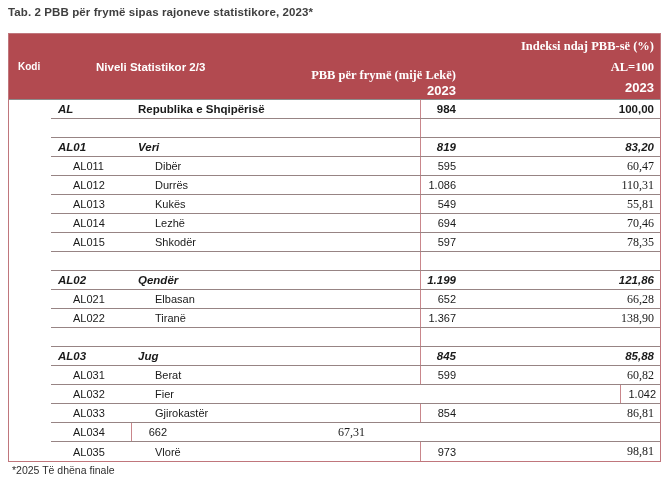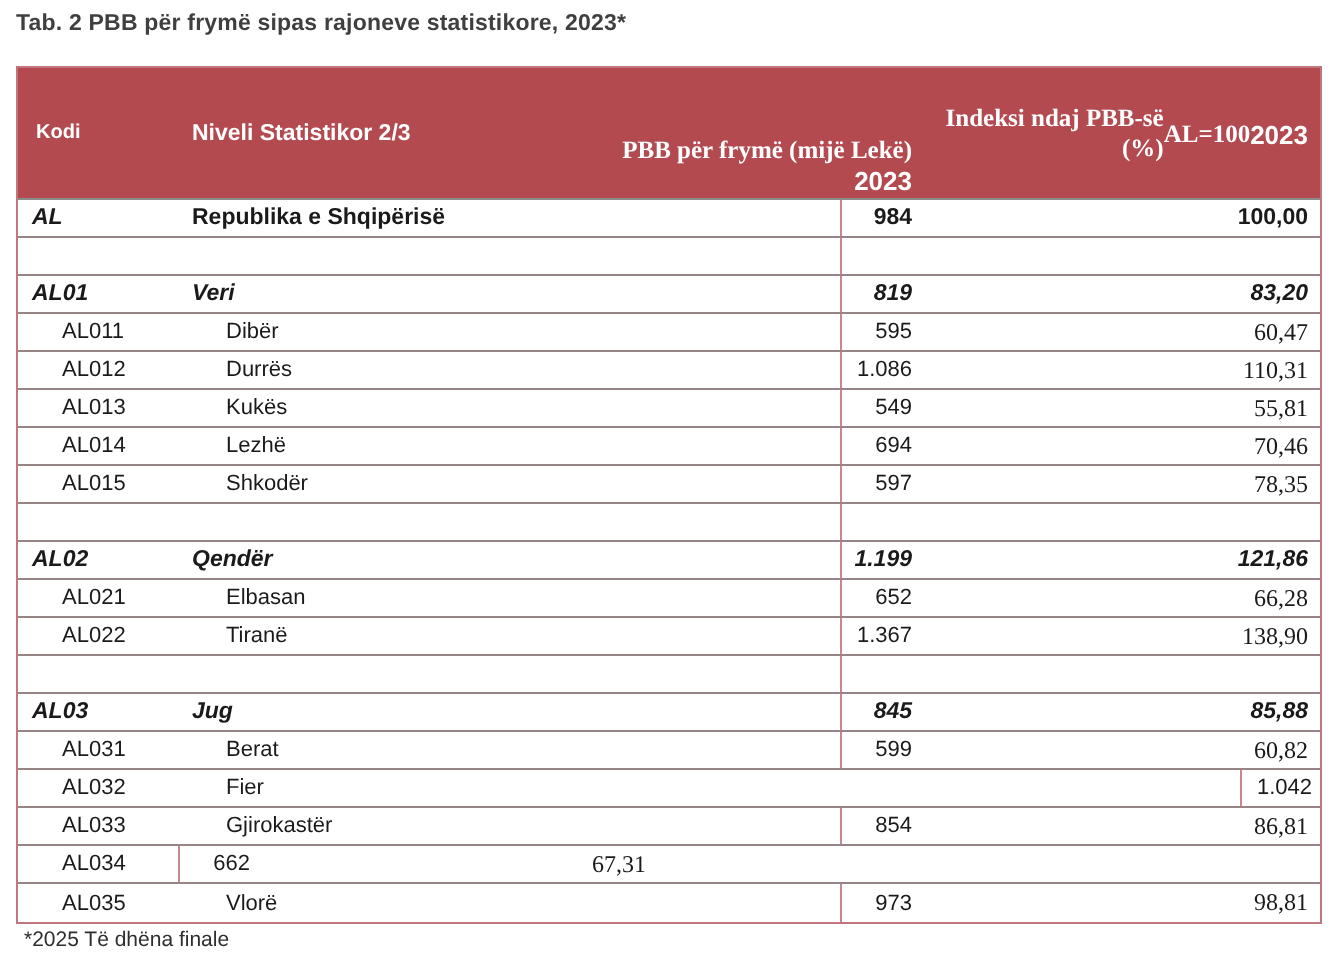"Indeksi ndaj PBB-së (%)" .h-idx { align-items: center -> flex-end; flex-direction: none -> column }
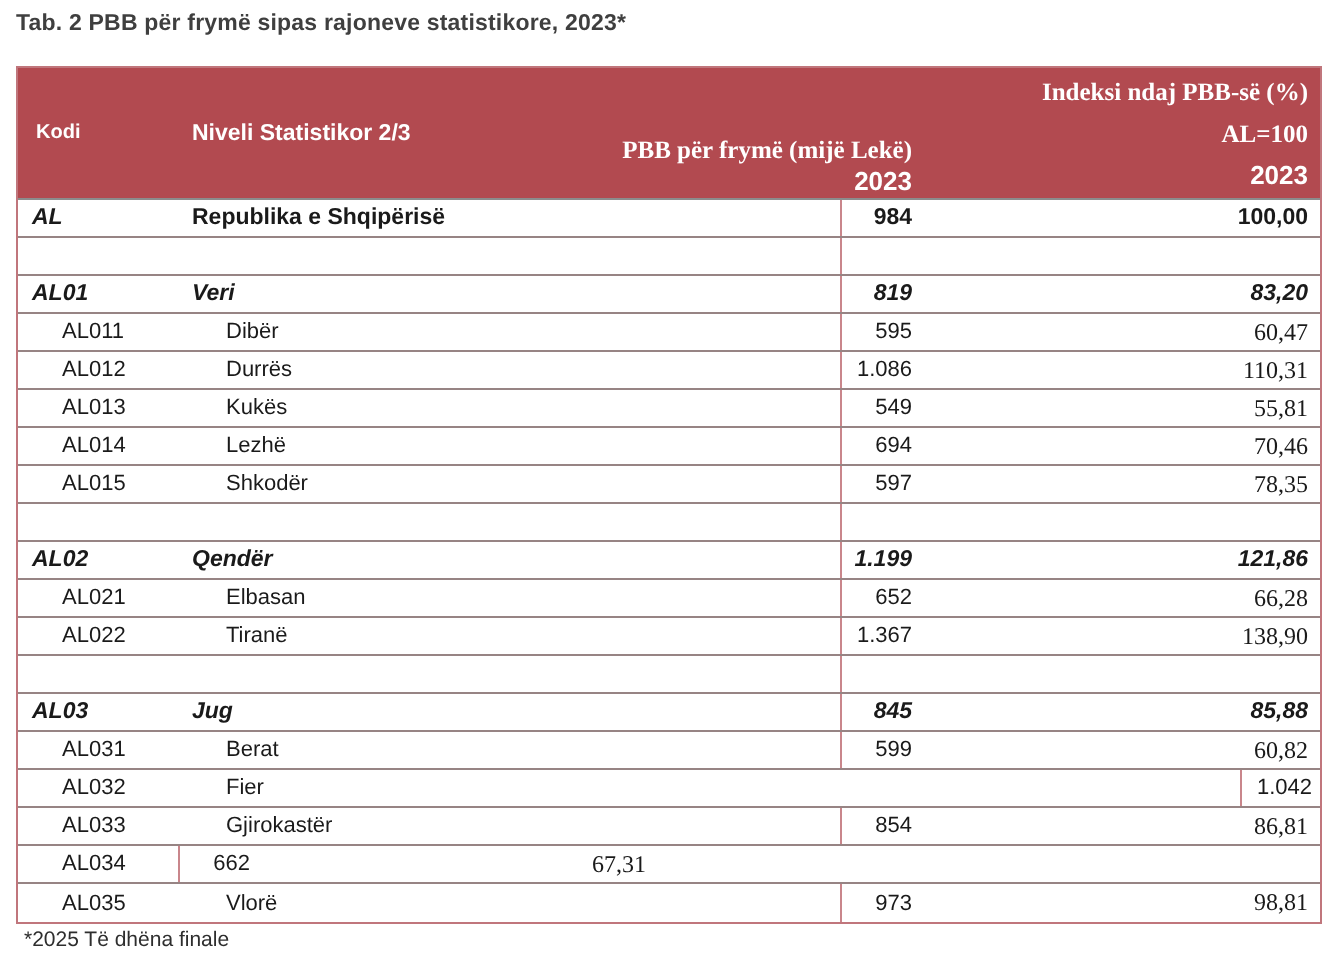"AL" .row { margin-left: none -> 42px }
